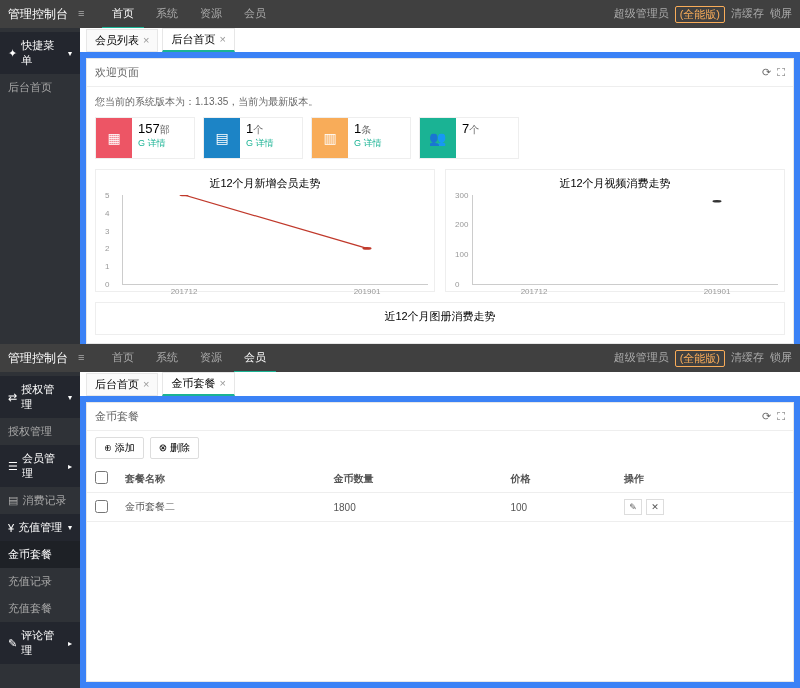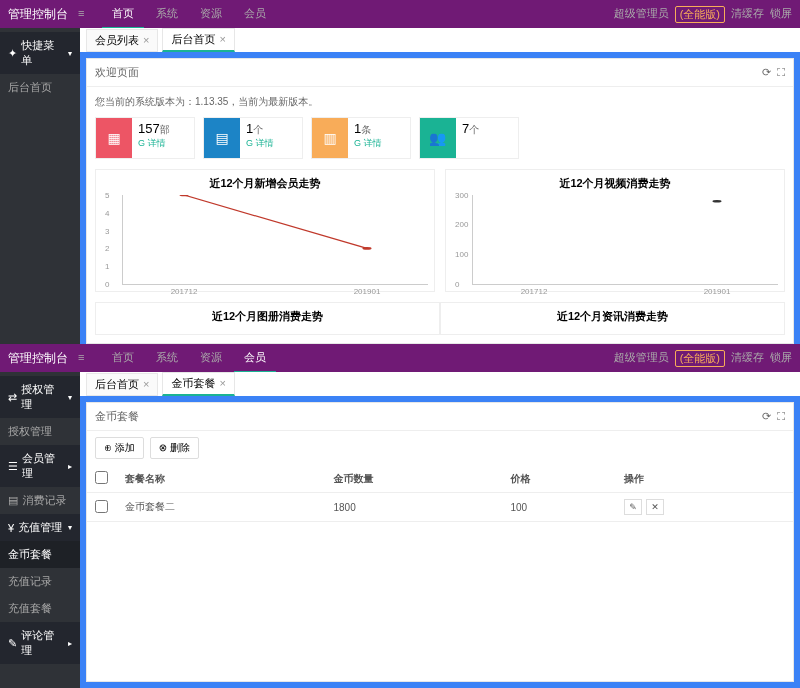"管理控制台" .topbar { background: #701a75 -> #404040 }
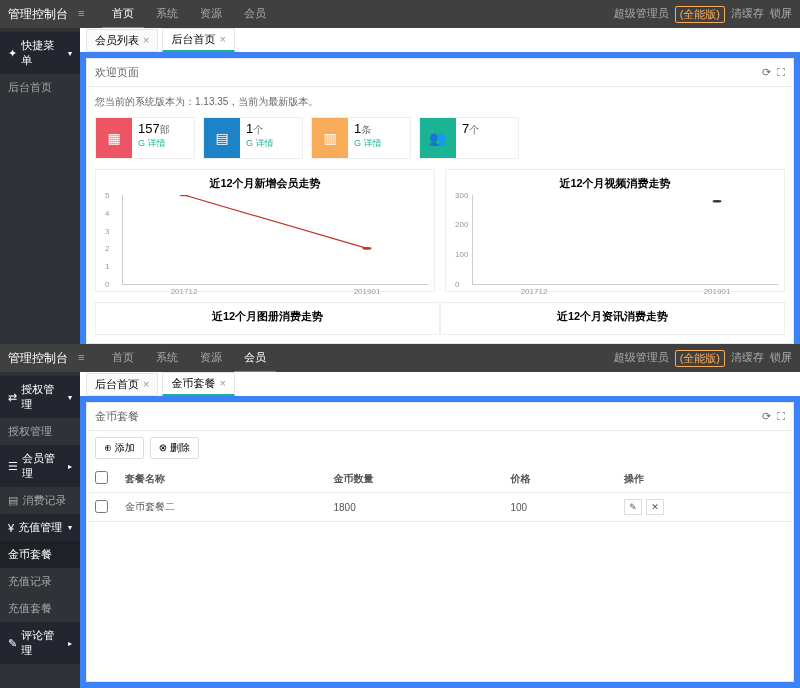"近12个月新增会员走势" .chart-title { font-weight: bold -> normal }
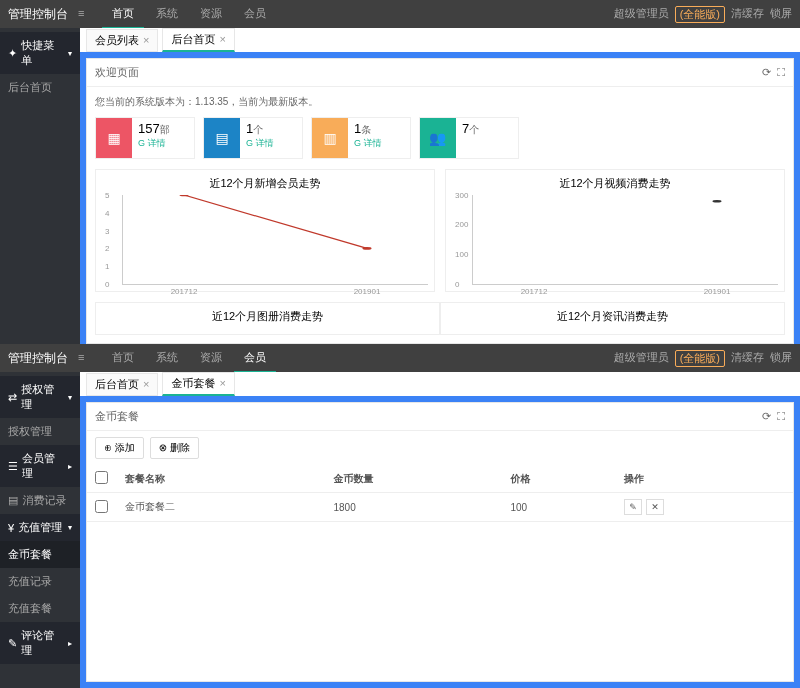"近12个月资讯消费走势" div.chart2 { html: <div> <div>近12个月资讯消费走势</div> </div> -> none }
